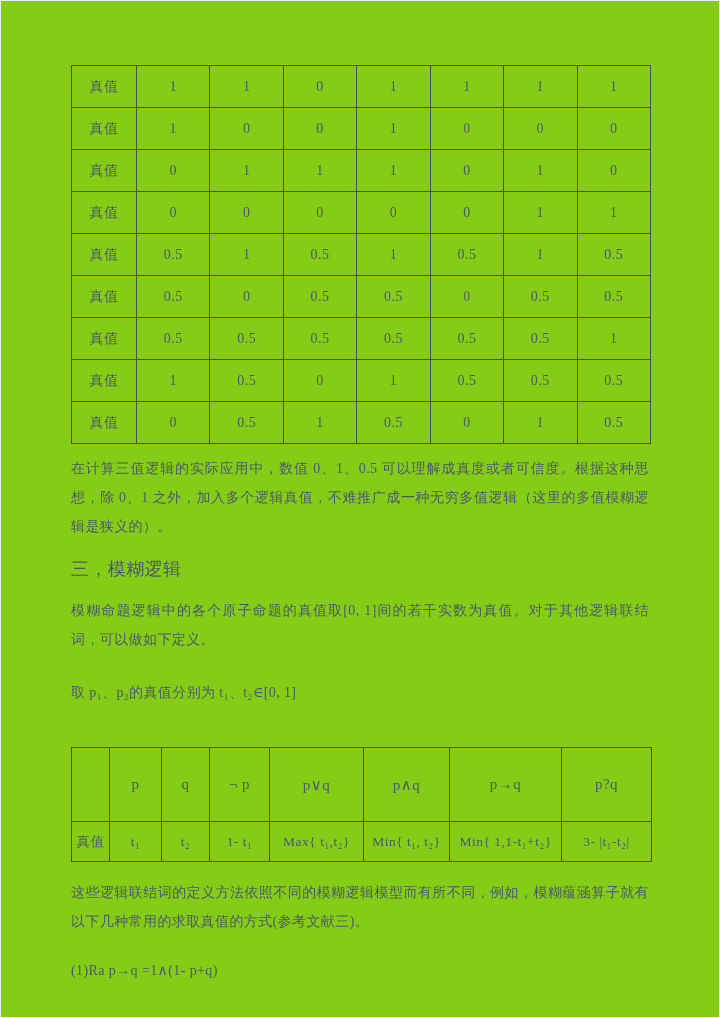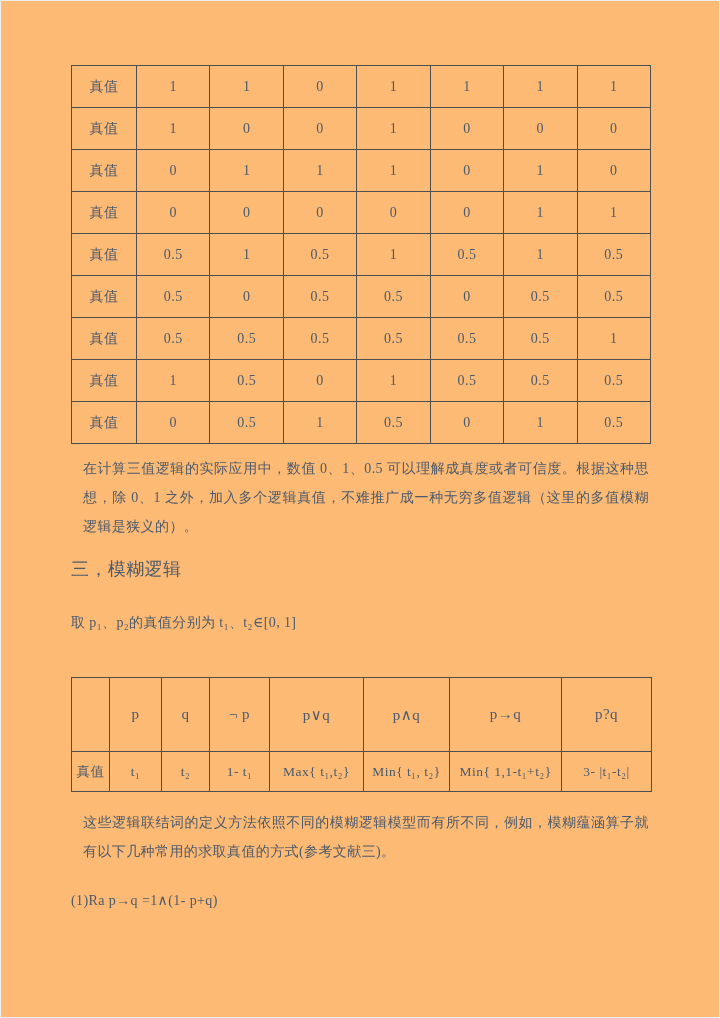"真值" .page { background: #fdba74 -> #84cc16 }
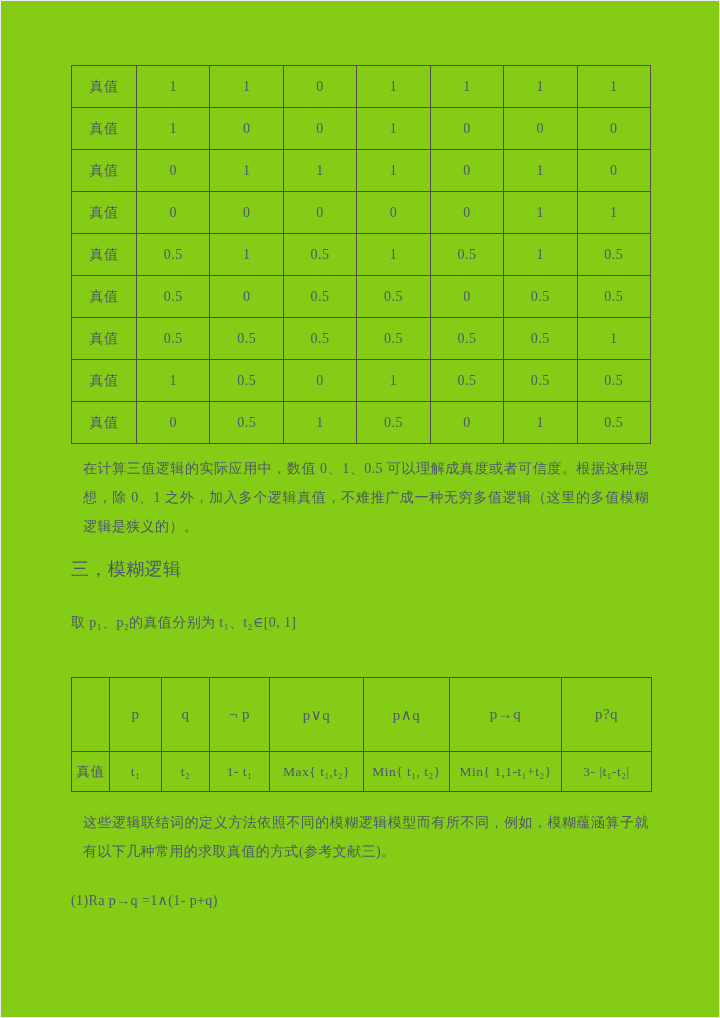"在计算三值逻辑的实际应用中，数值 0、1、0.5" .just { margin-left: 12px -> none }
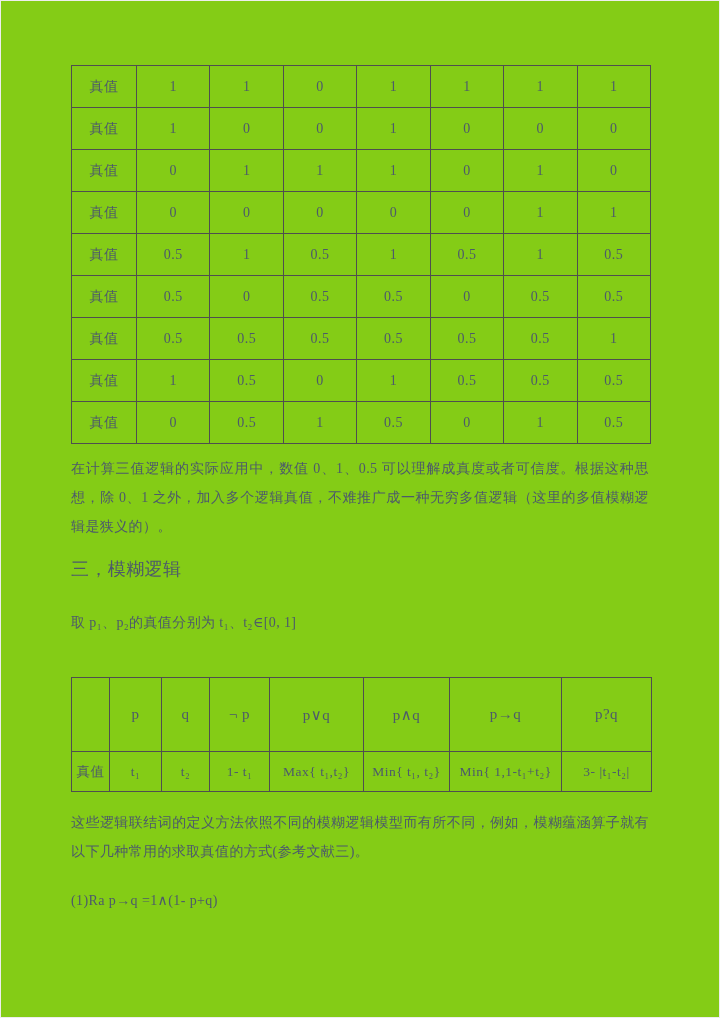"模糊命题逻辑中的各个原子命题的真值取[0," p.para-2 { html: none -> <p>模糊命题逻辑中的各个原子命题的真值取[0, 1]间的若干实数为真值。对于其他逻辑联结词，可以做如下定义。</p> }
